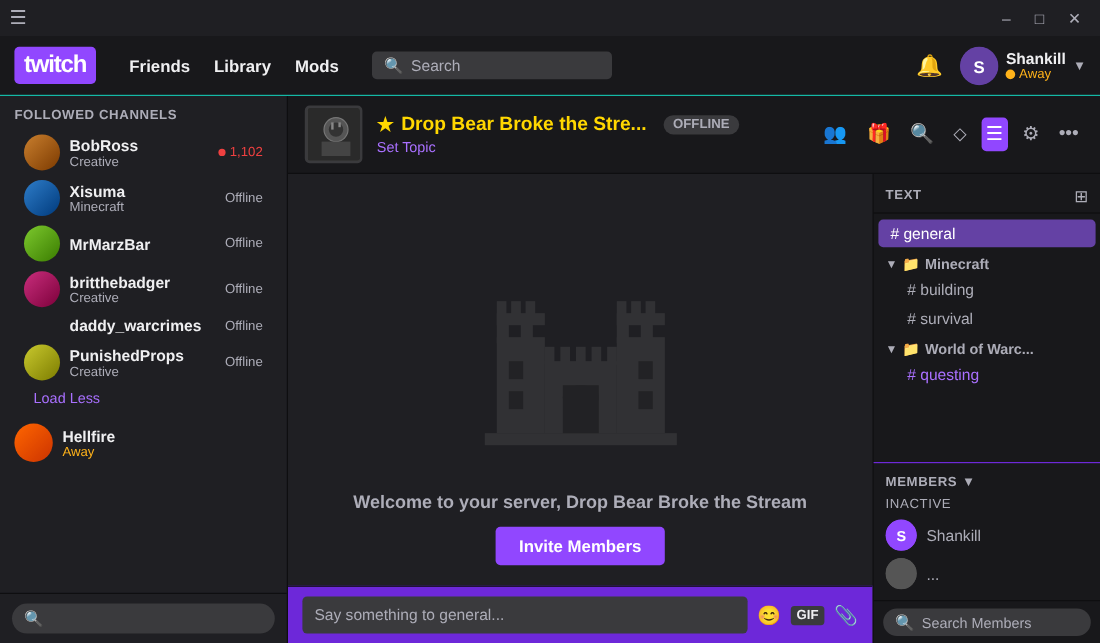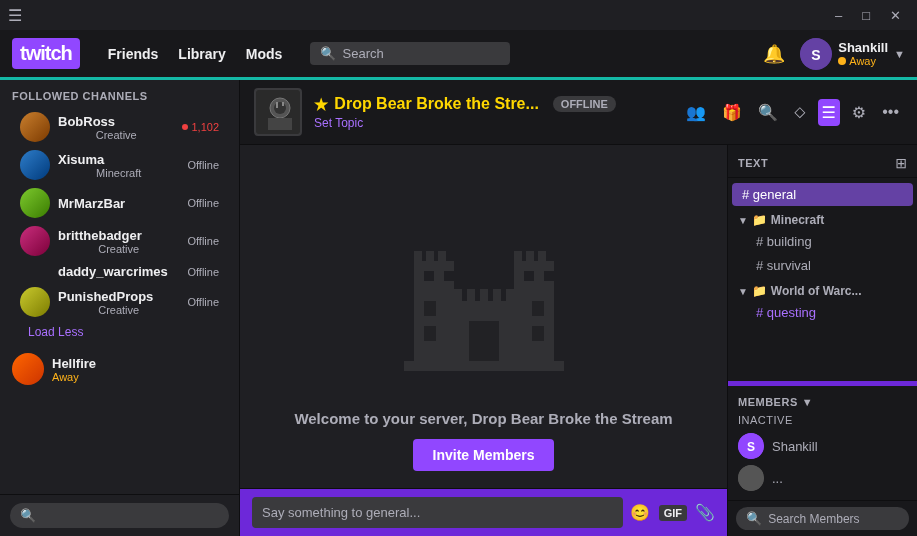"twitch" .navbar { border-bottom: 3px solid #14b8a6 -> 1px solid #14b8a6 }
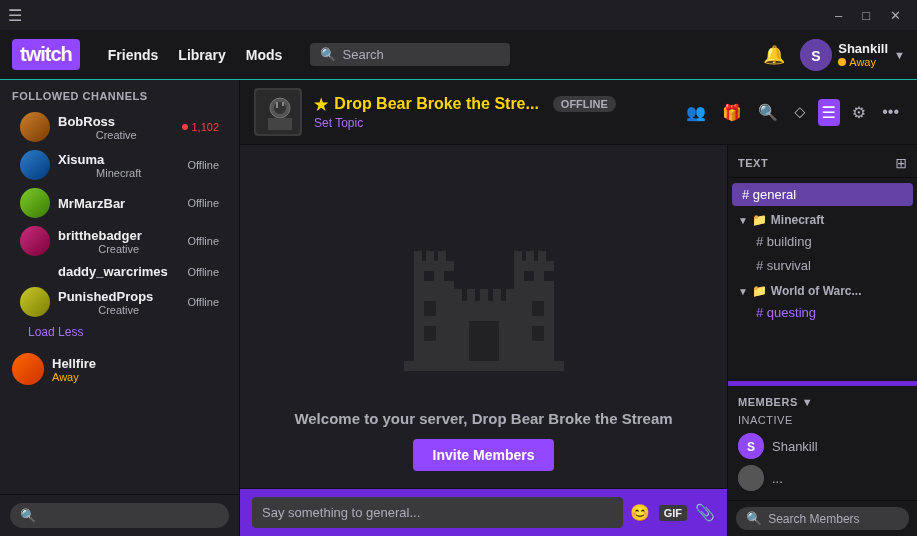"Creative" .channel-game { text-align: center -> none }
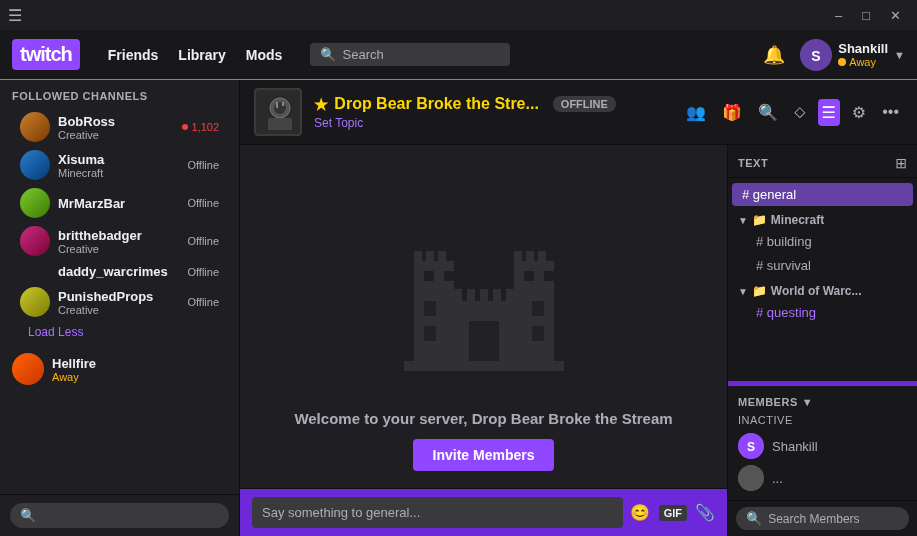"MEMBERS" .members-section { border-top: 5px solid #6d28d9 -> 1px solid #6d28d9 }
